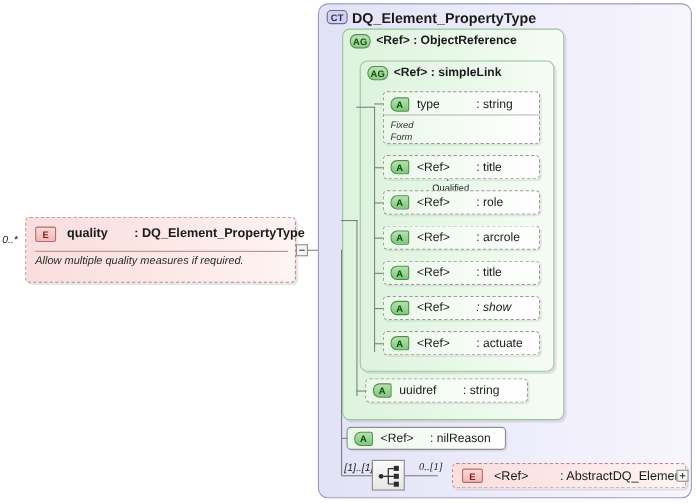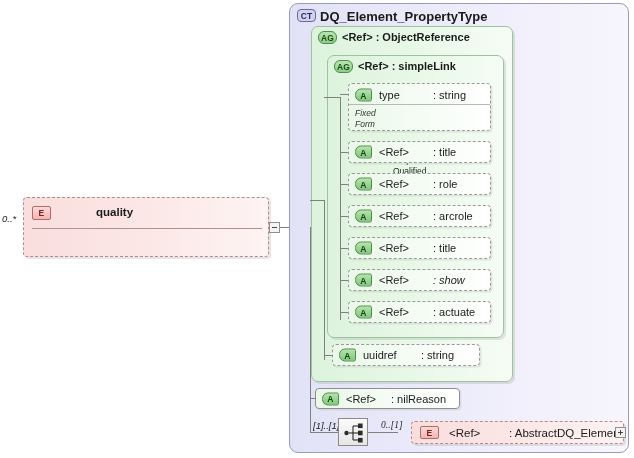"quality" span.el-name { margin-left: 35px -> none }
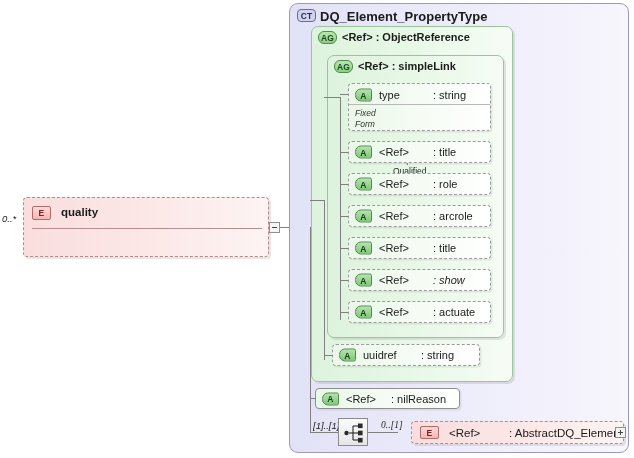": DQ_Element_PropertyType" span.el-type { html: none -> <span>: DQ_Element_PropertyType</span> }
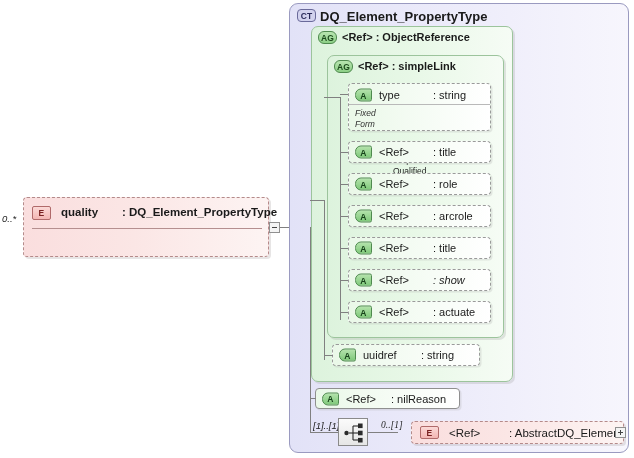"Allow multiple quality measures if" div { html: none -> <div>Allow multiple quality measures if required.</div> }
